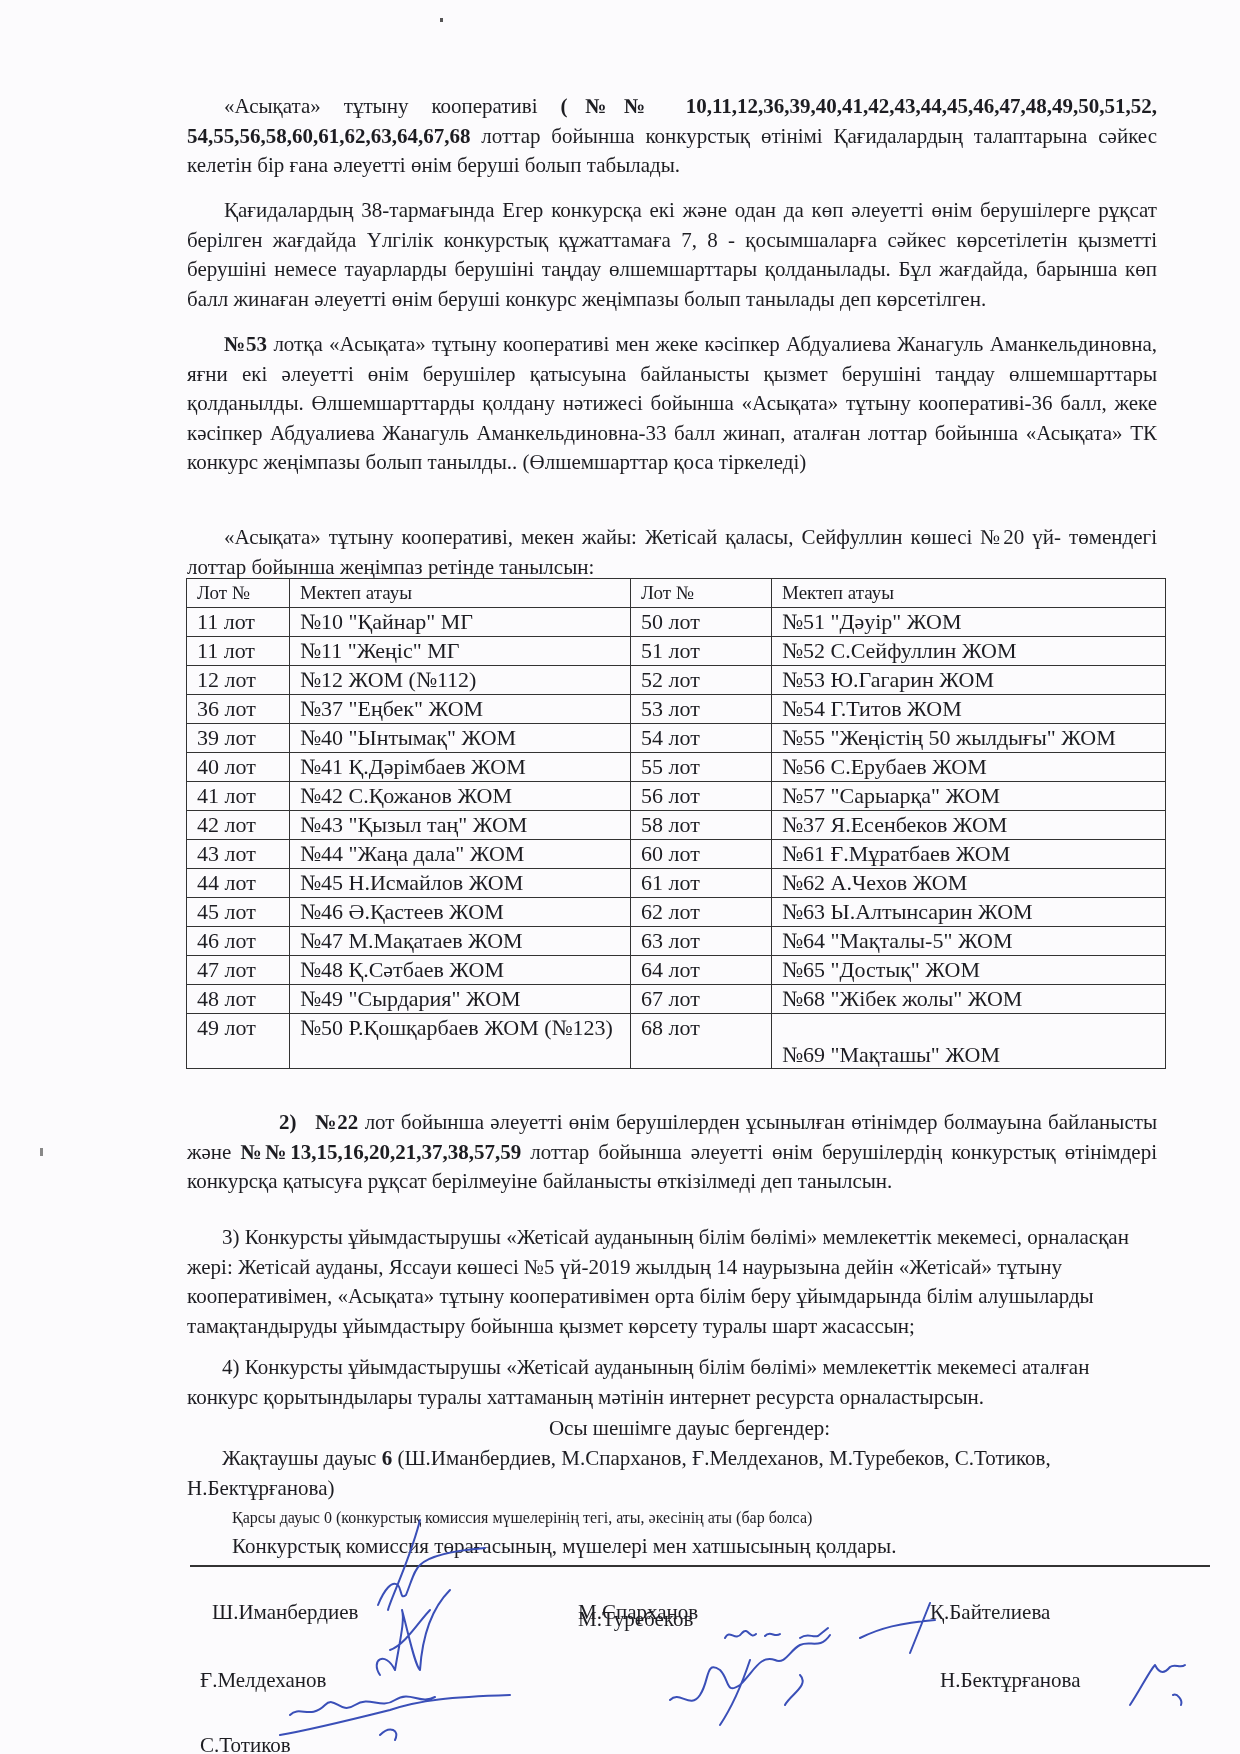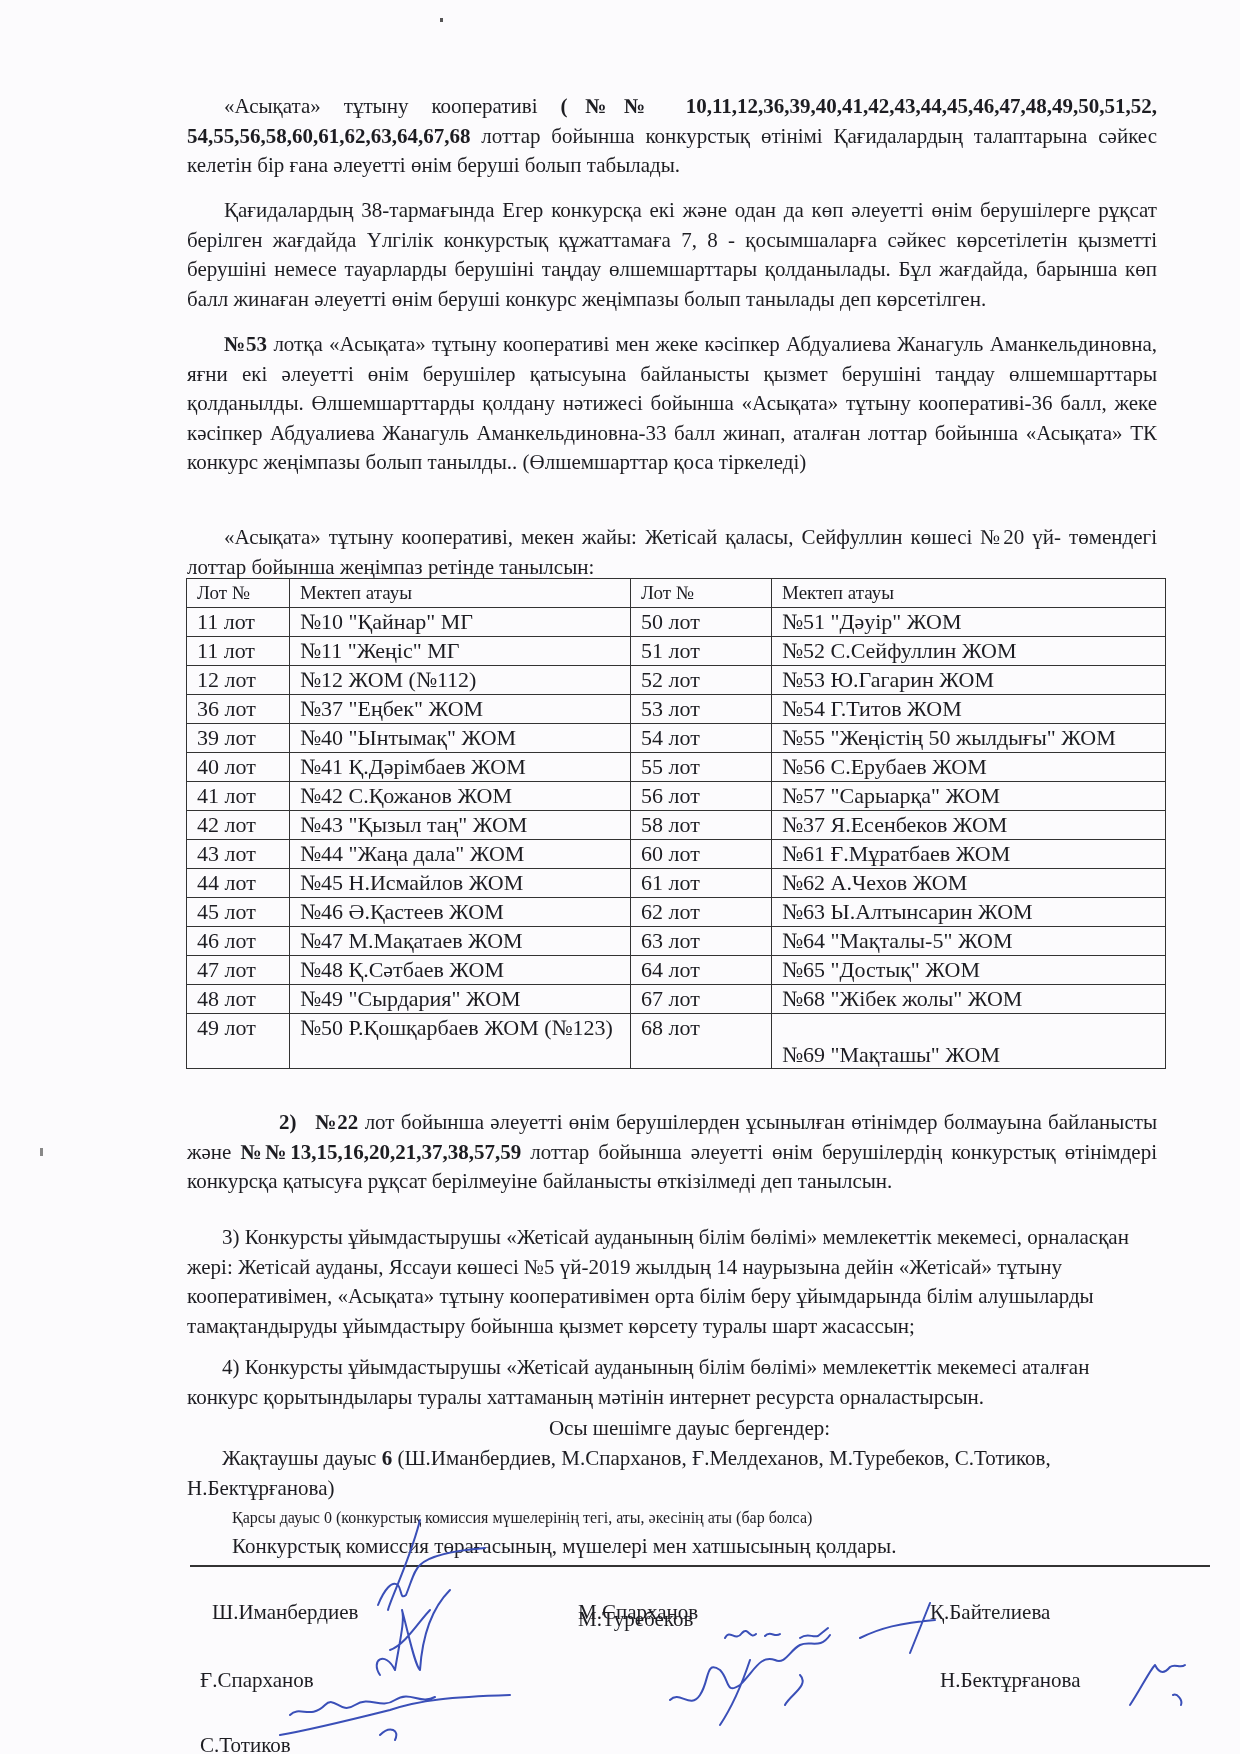"Ғ.Спарханов" div.sig-name { text: Ғ.Спарханов -> Ғ.Мелдеханов }
